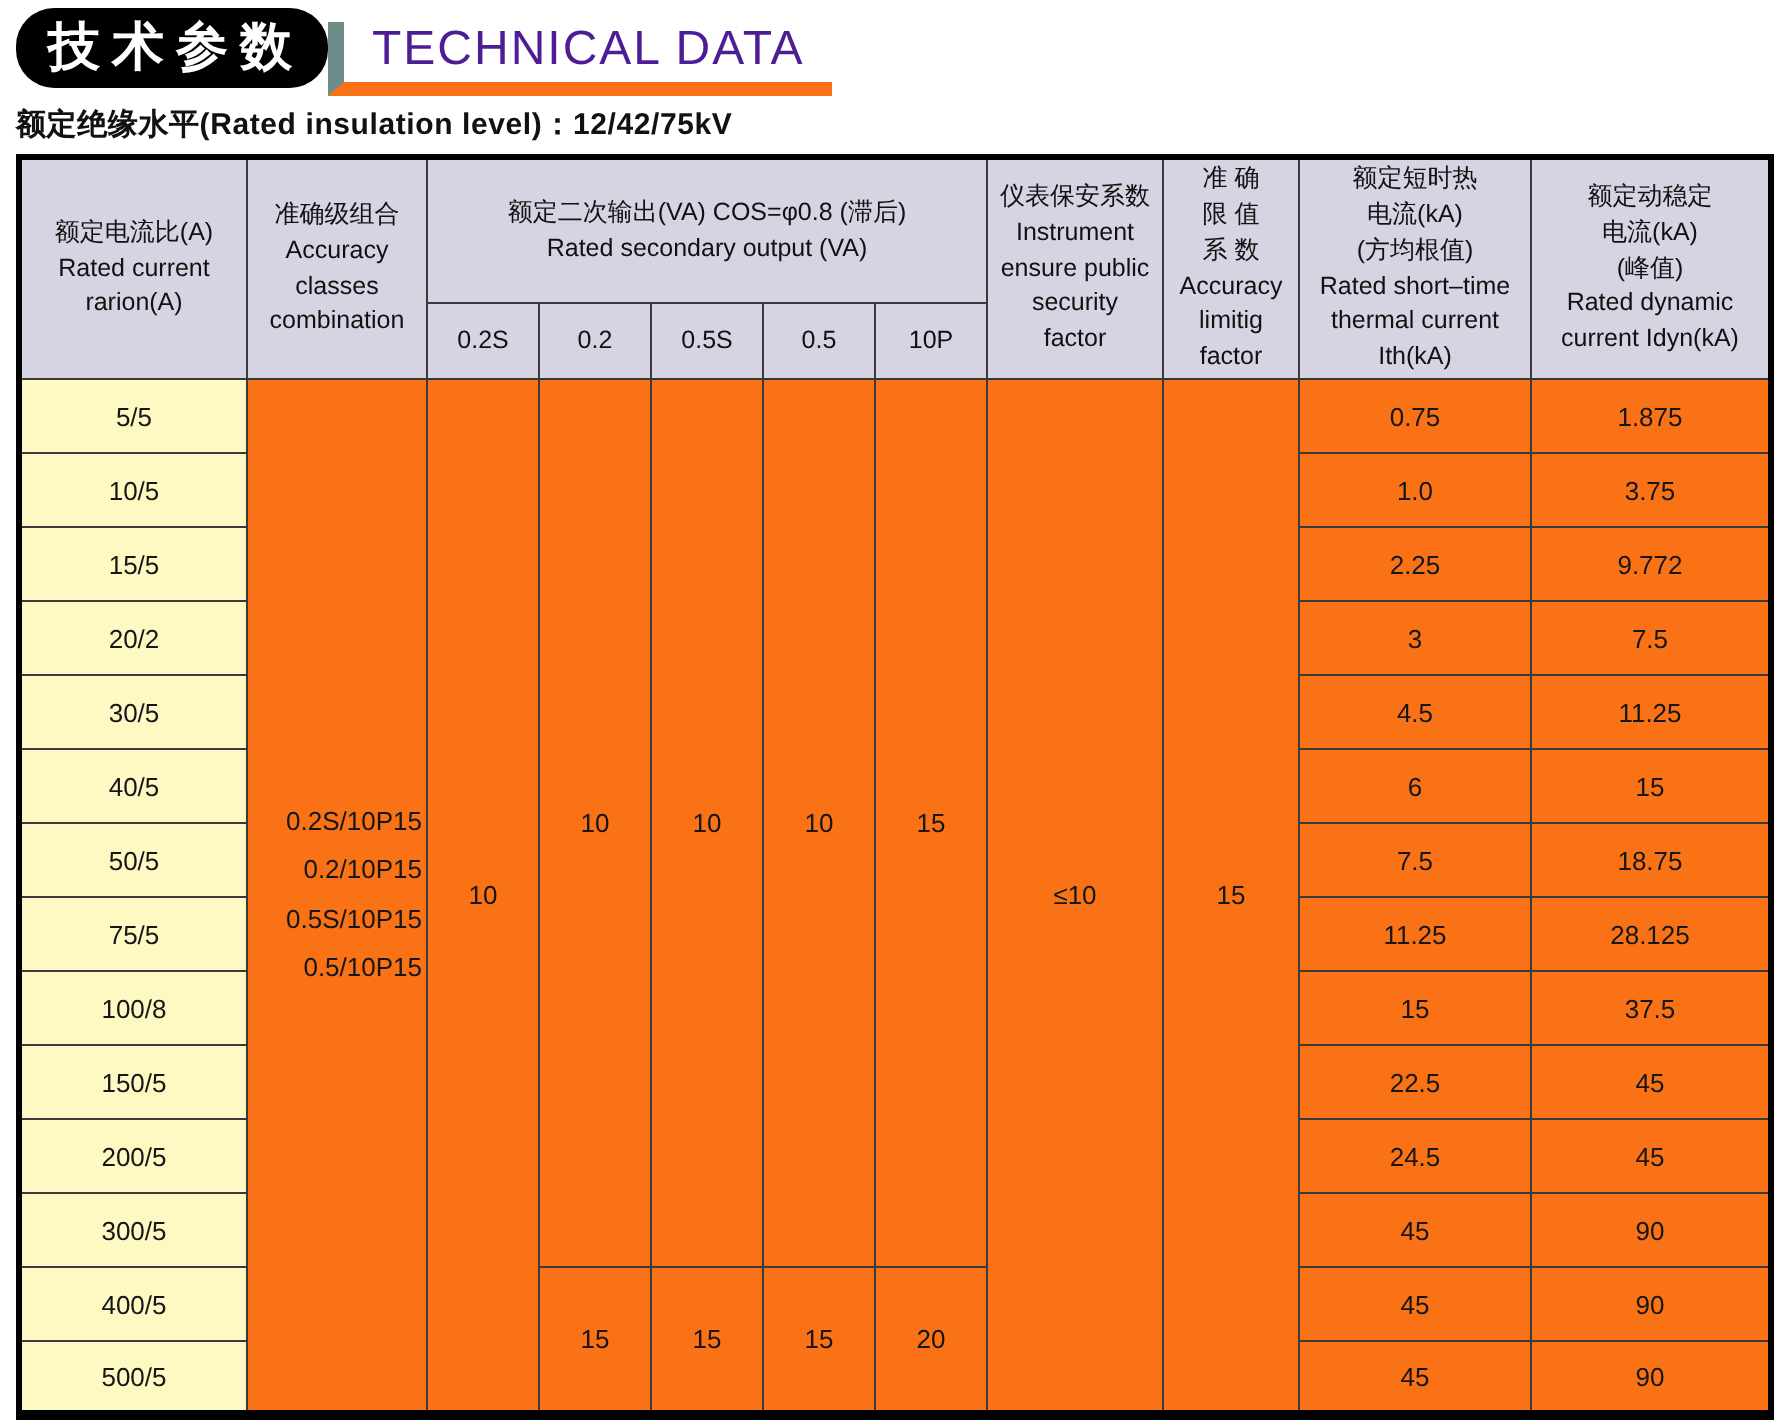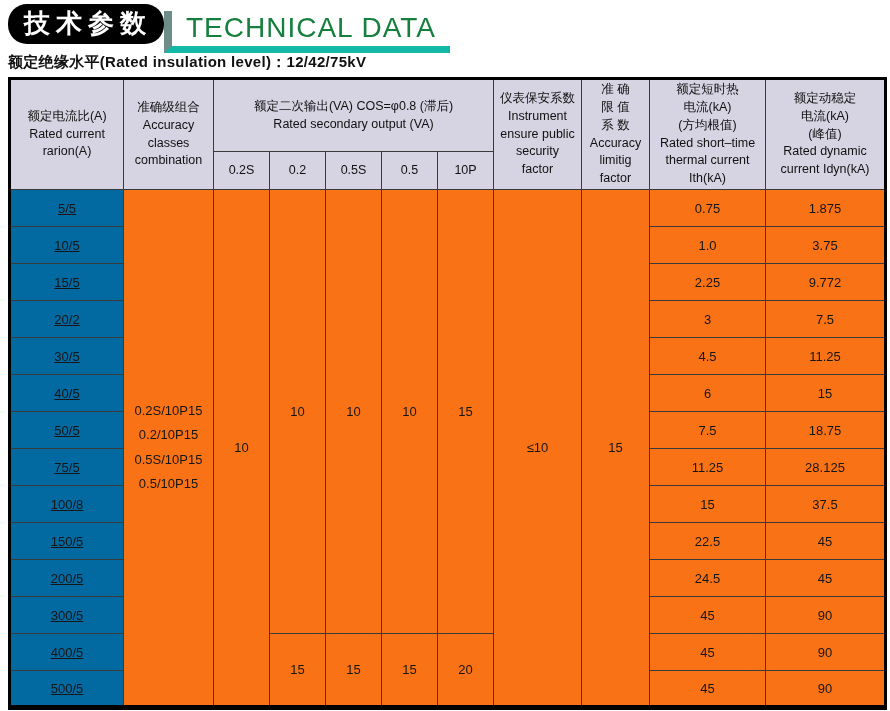"TECHNICAL DATA" .title-en { border-bottom: 7px solid #14b8a6 -> 7px solid #f97316; color: #15803d -> #4c1d95; font-size: 28px -> 24px }
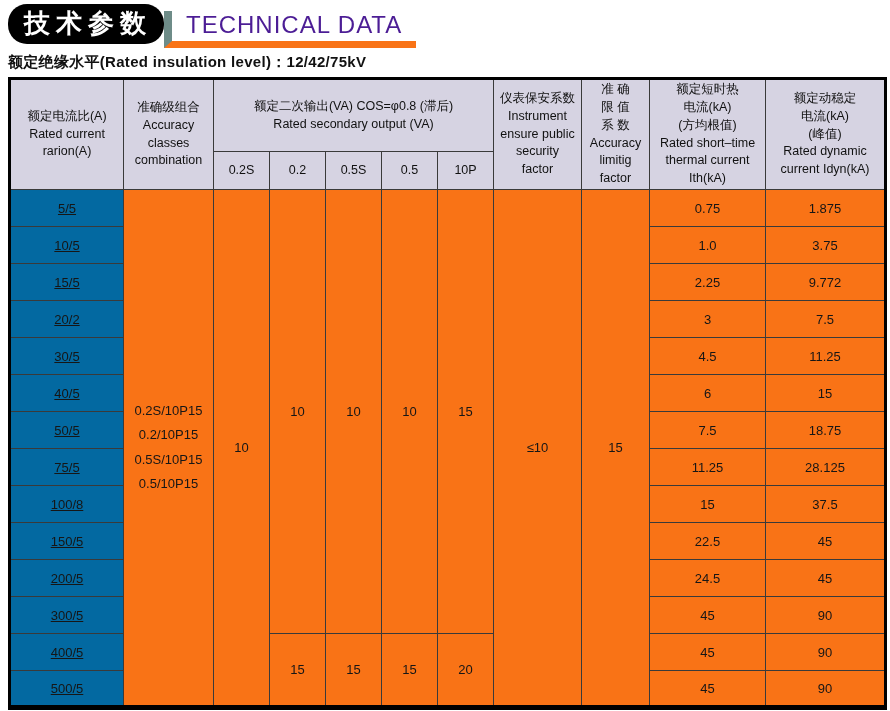"5/5" tbody td.ratio { background: #0369a1 -> #fef9c3; text-decoration: underline -> none }
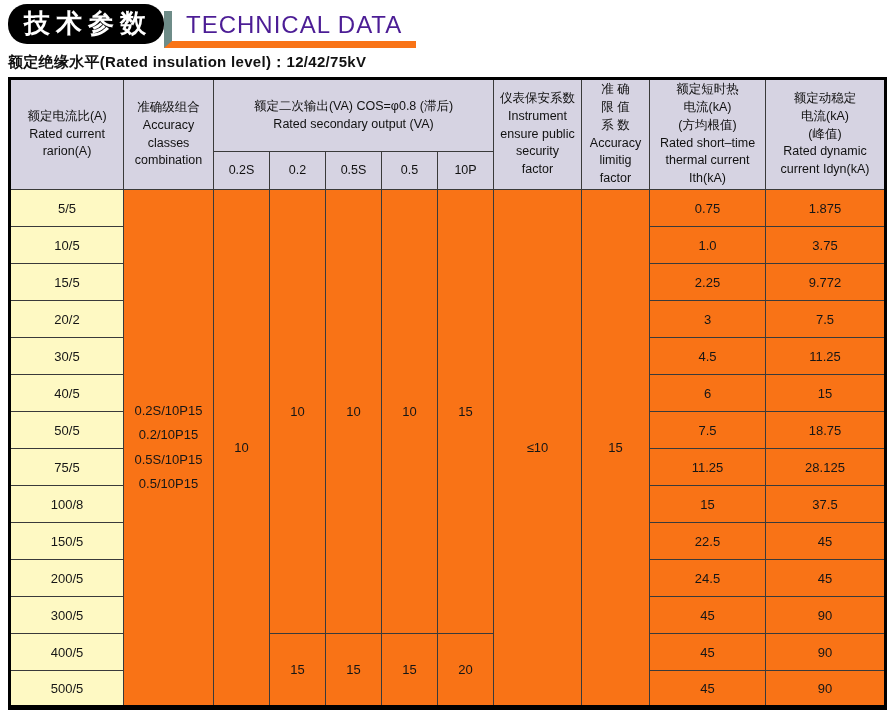"0.2S/10P15" td.combo { text-align: none -> right }
